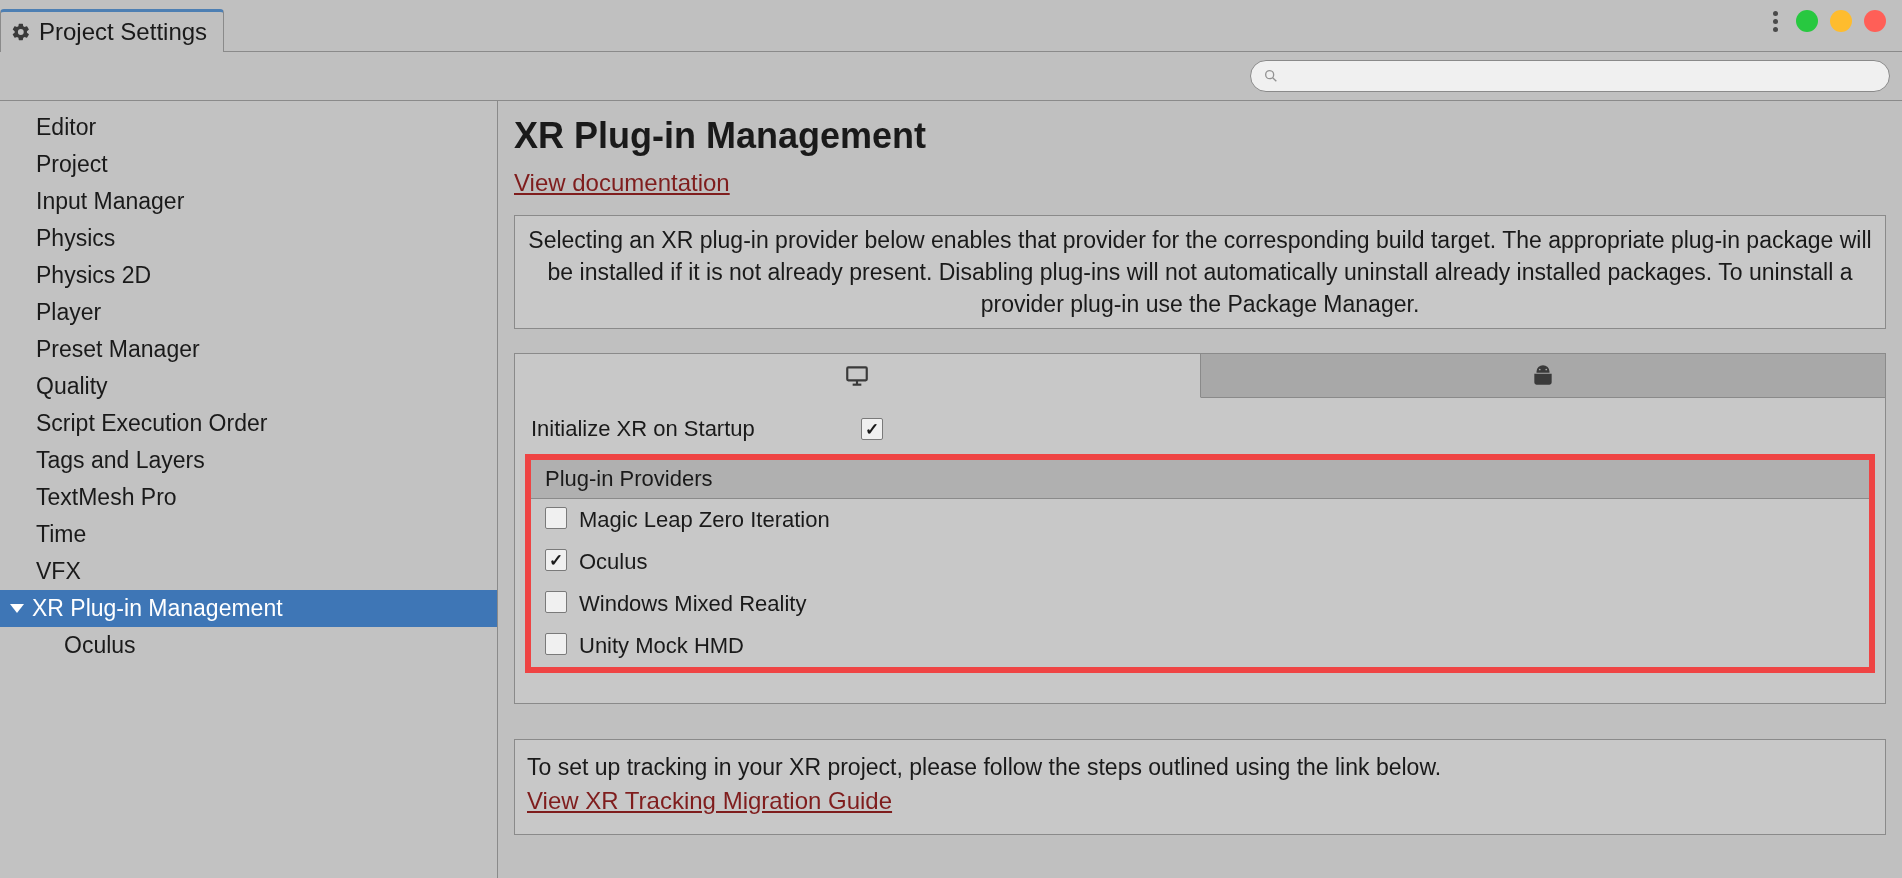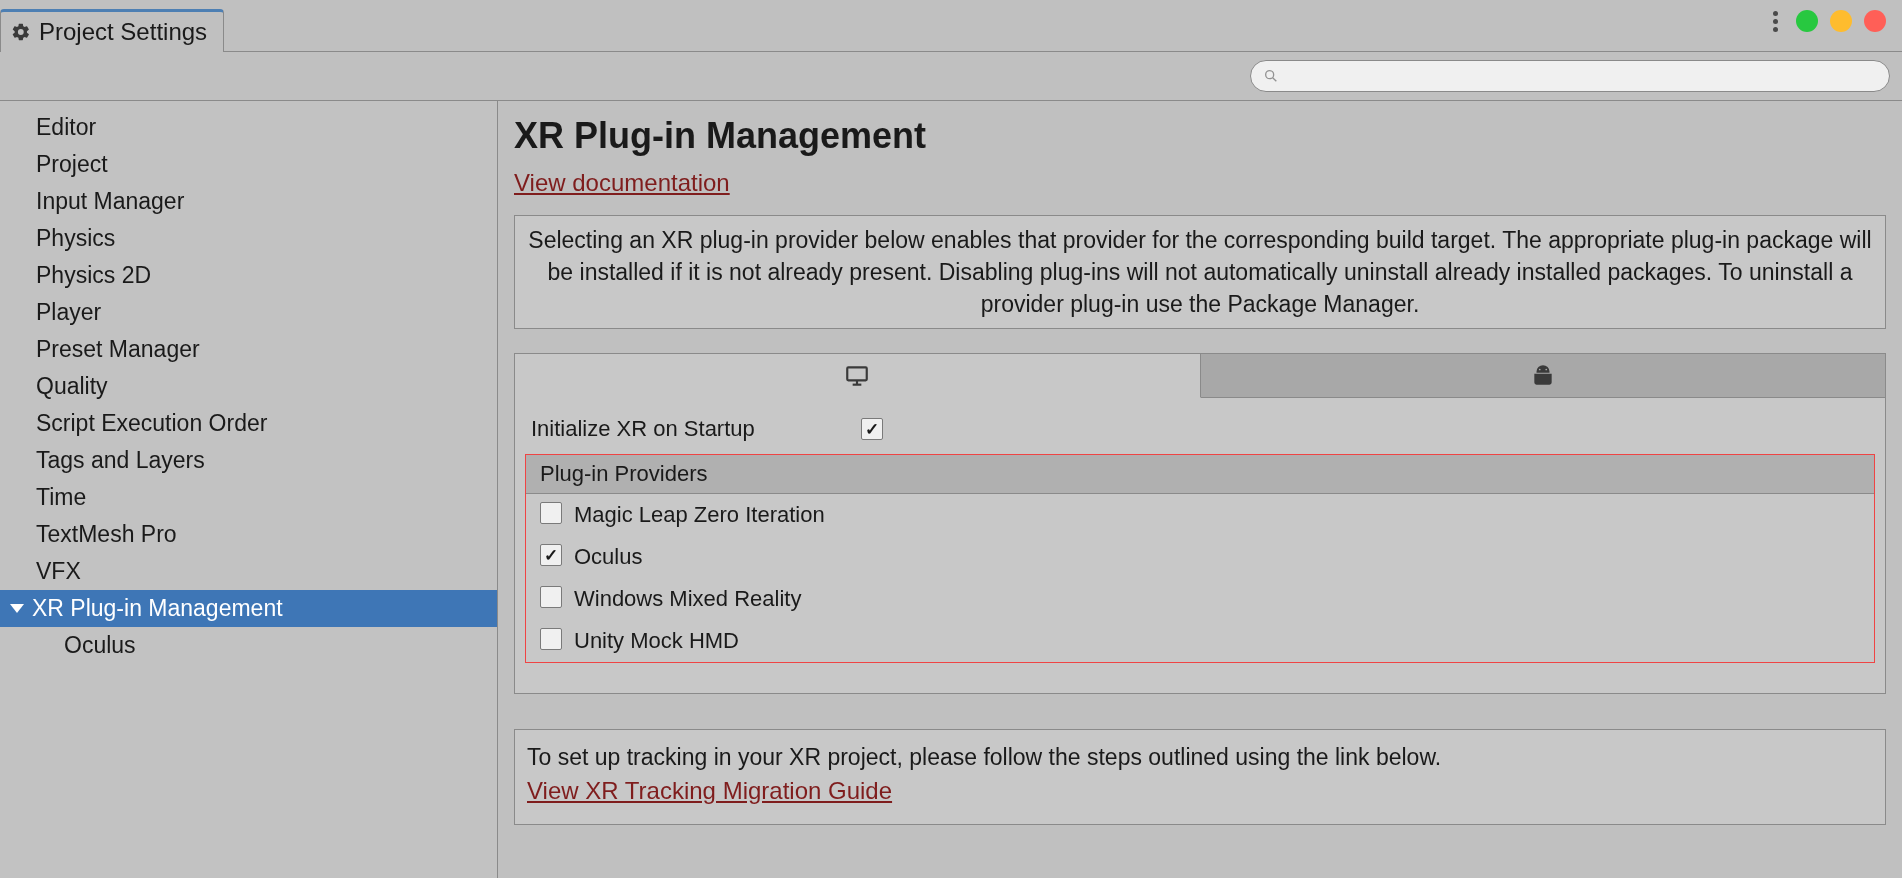"Plug-in Providers" .providers-box { border: 1px solid #ef4444 -> 6px solid #ef4444 }
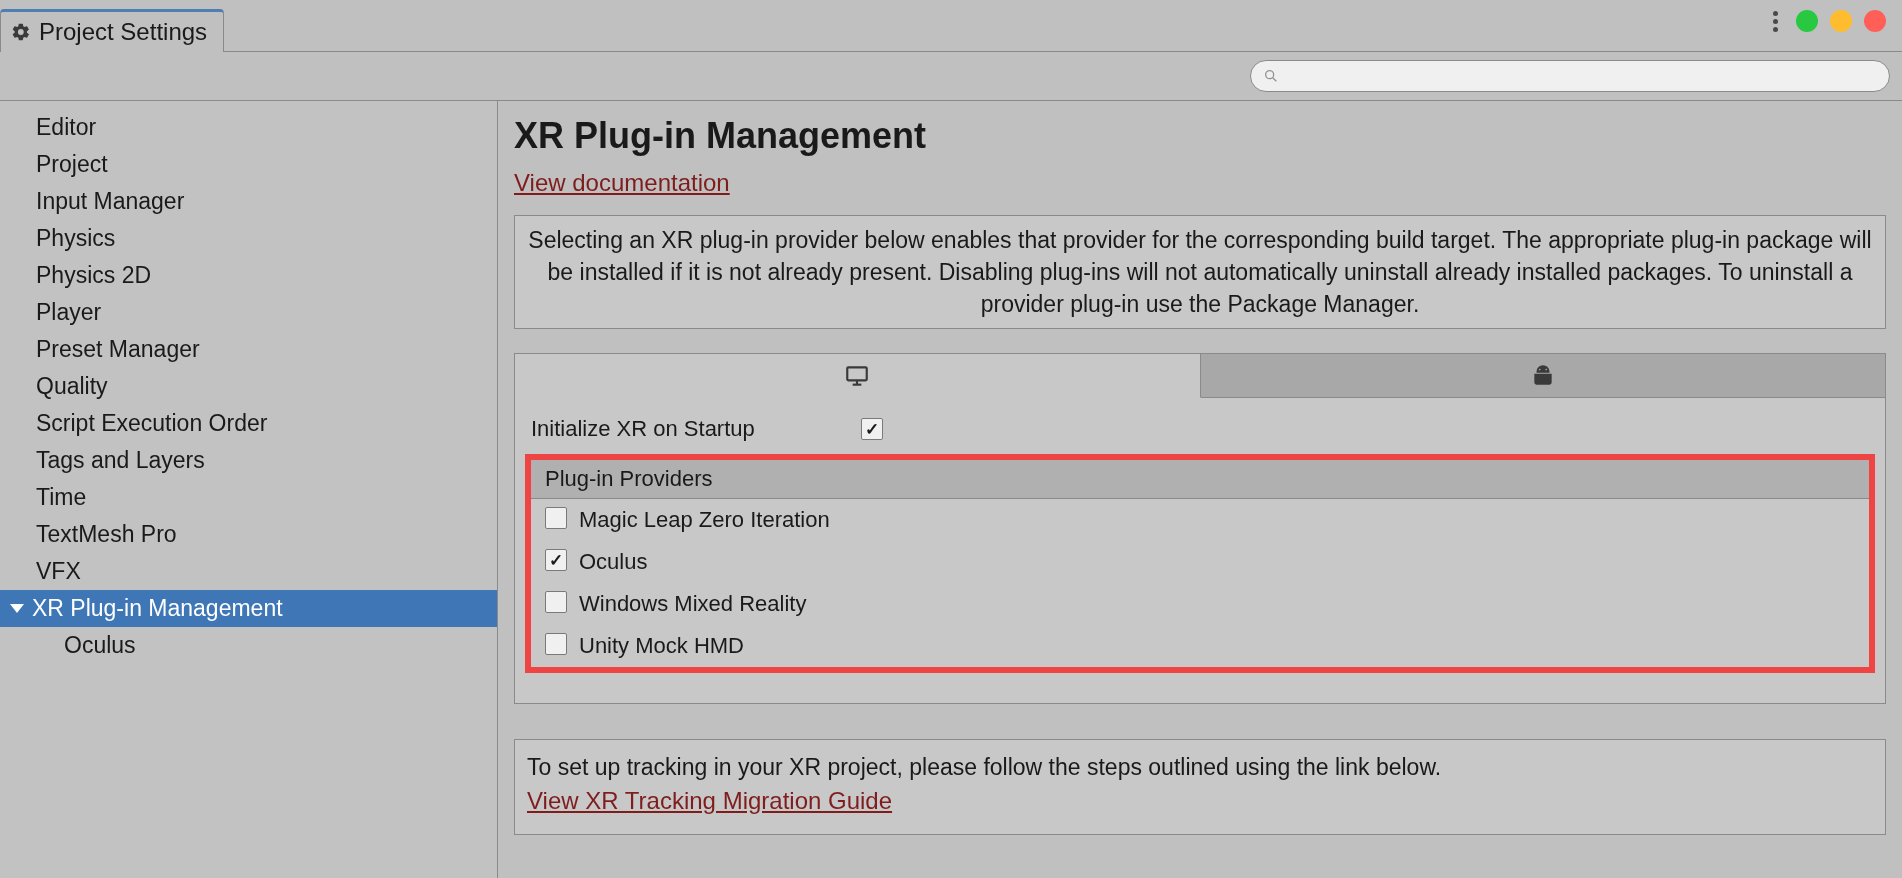"Time" div.sidebar-item { order: before "TextMesh Pro" -> after "TextMesh Pro" }
